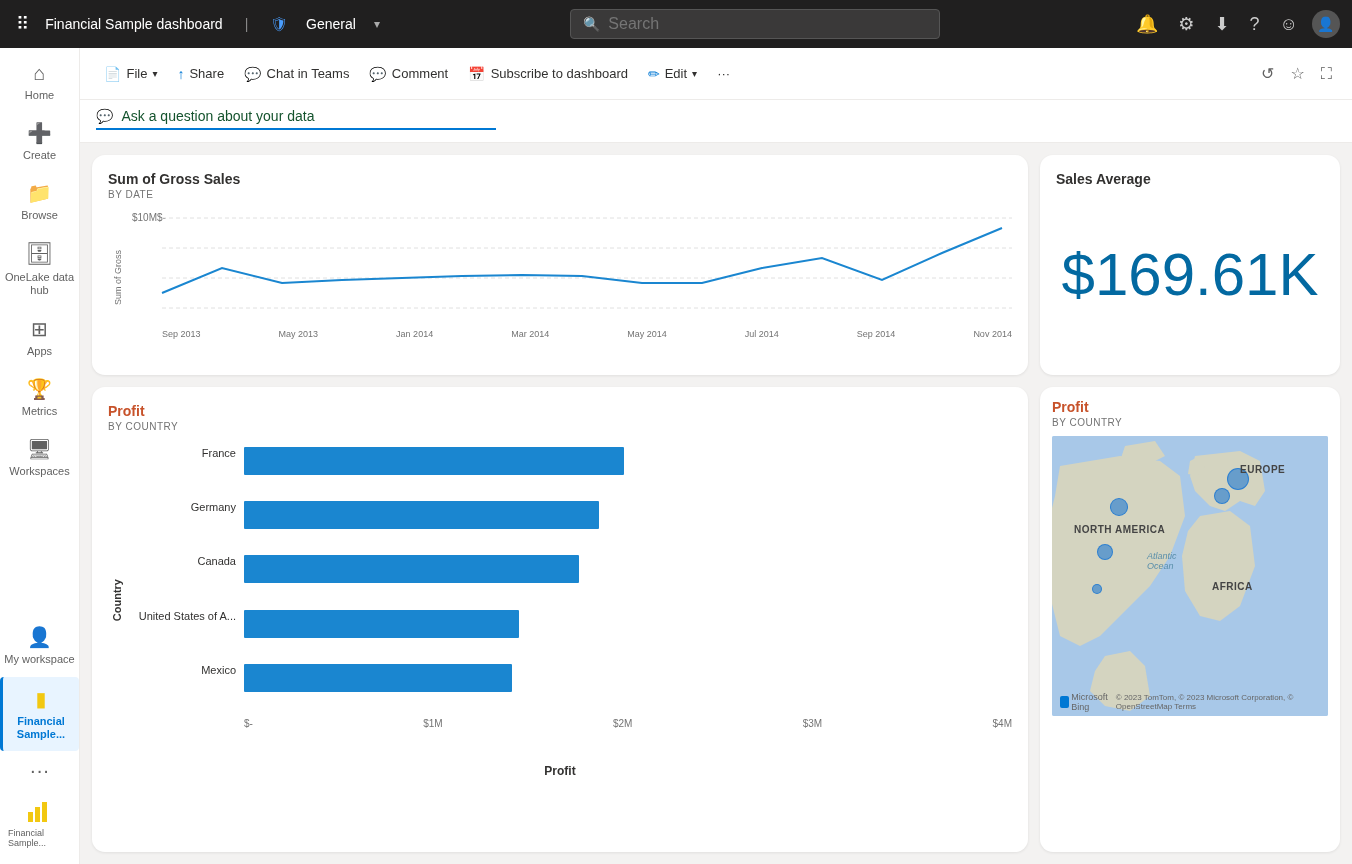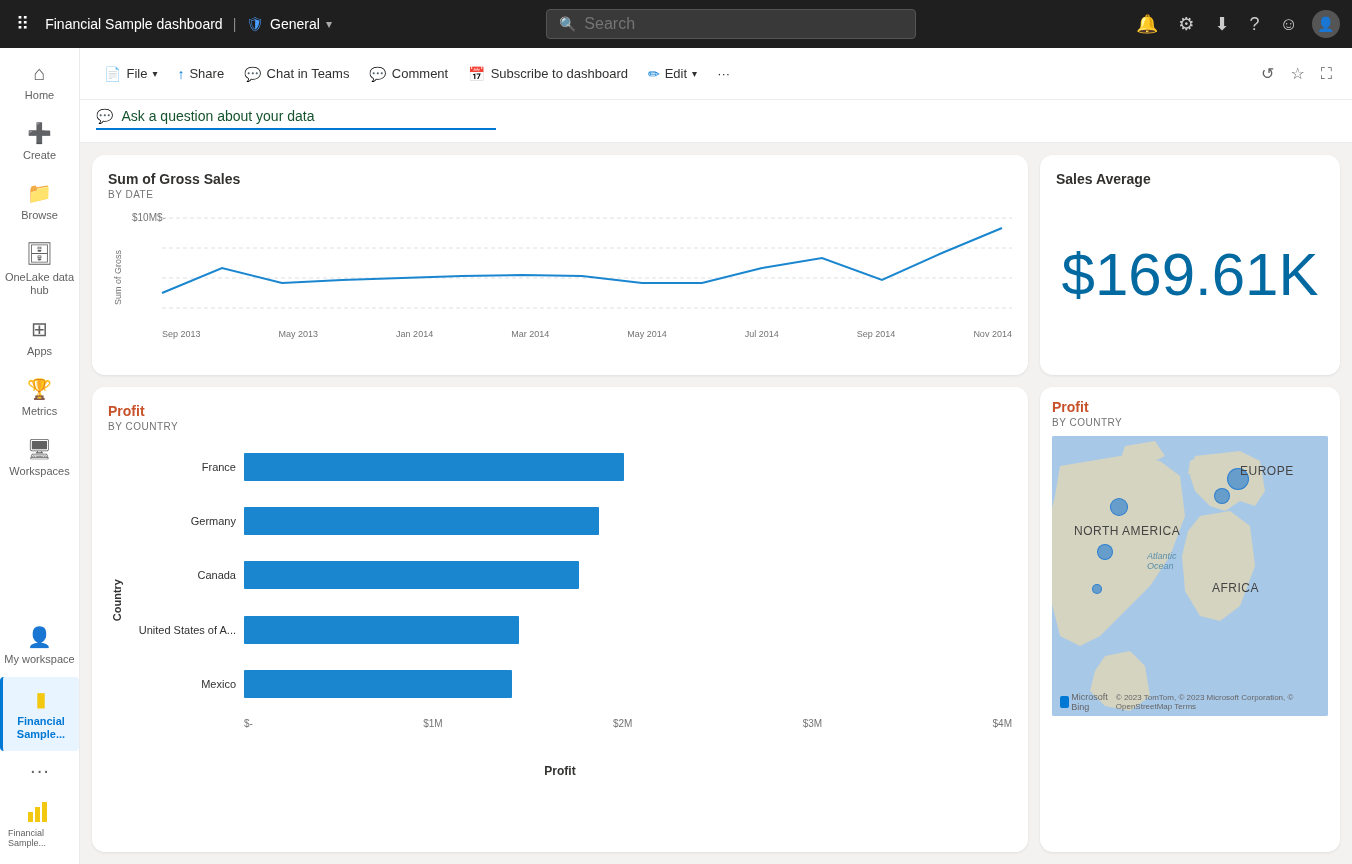"Financial Sample dashboard" .nav-title { gap: 6px -> 18px }
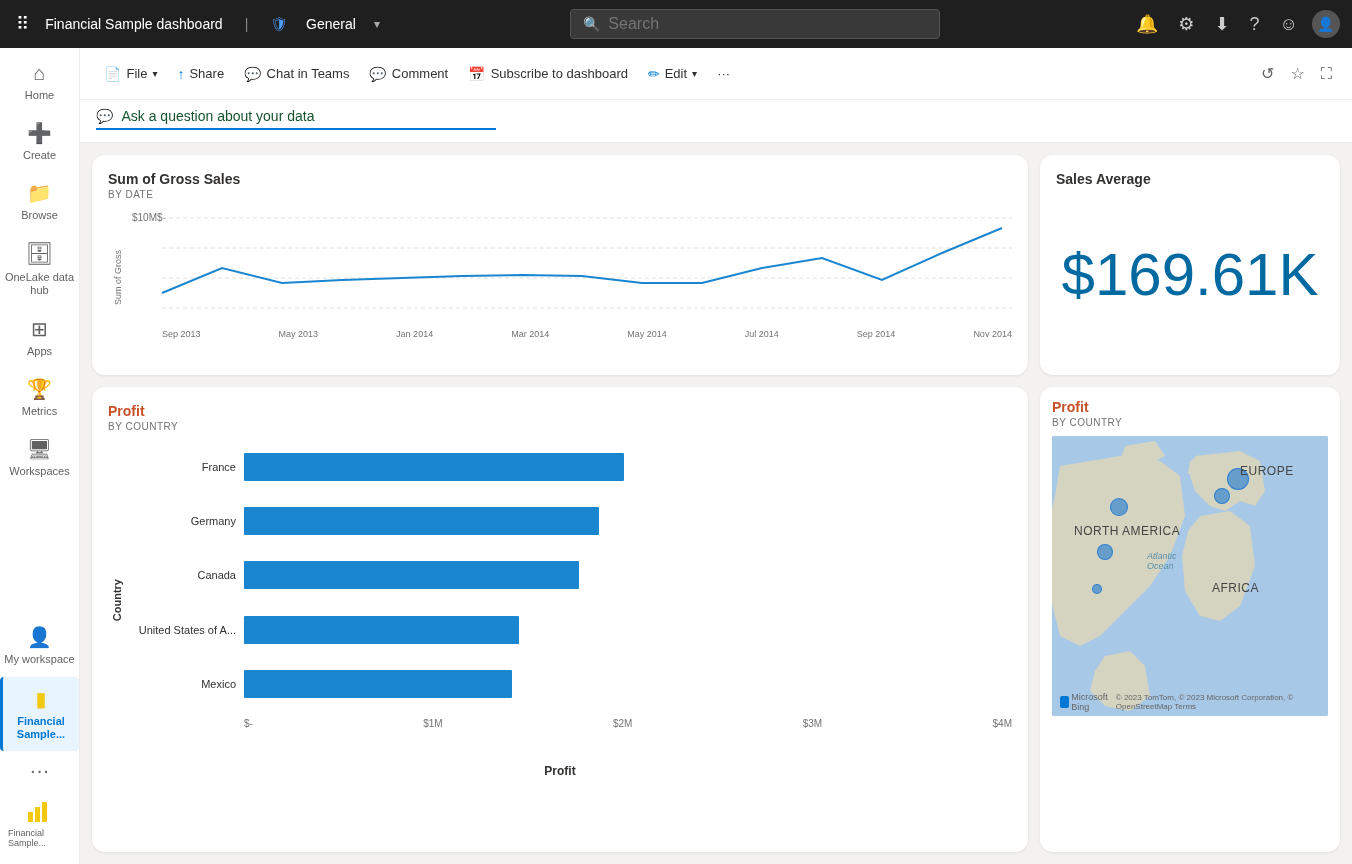"France" .bar-row { align-items: center -> none }
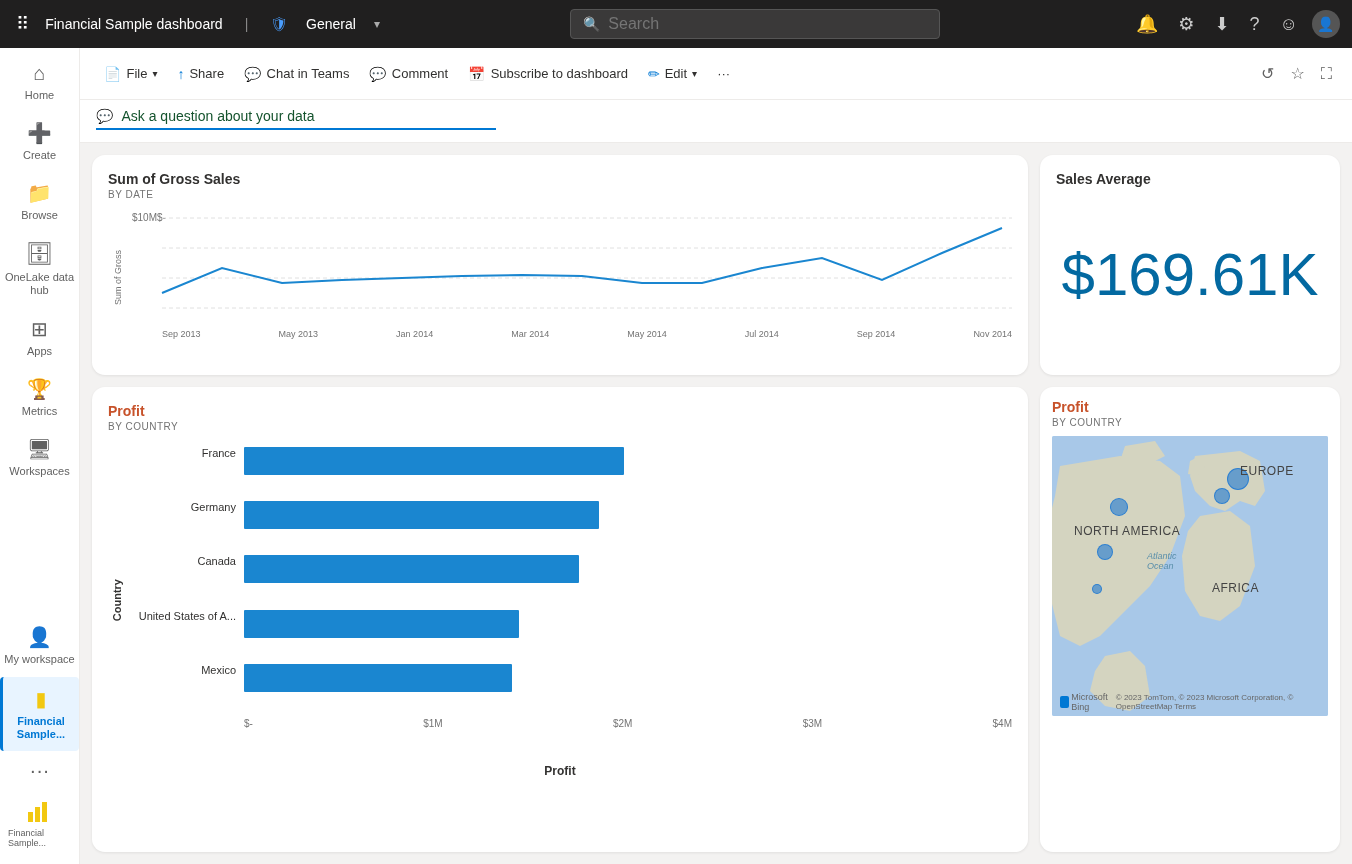"EUROPE" .map-text { font-size: 12px -> 10px; font-weight: 400 -> 700 }
